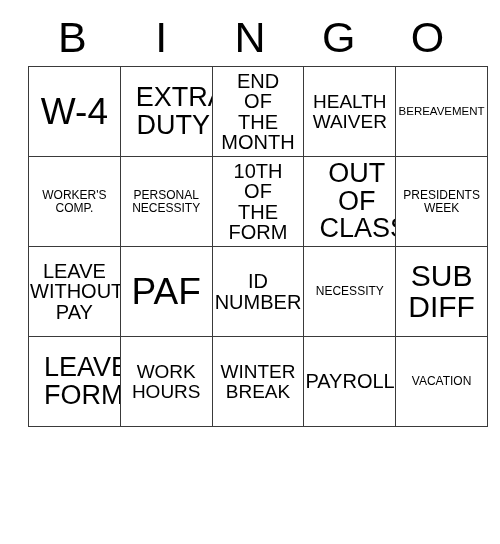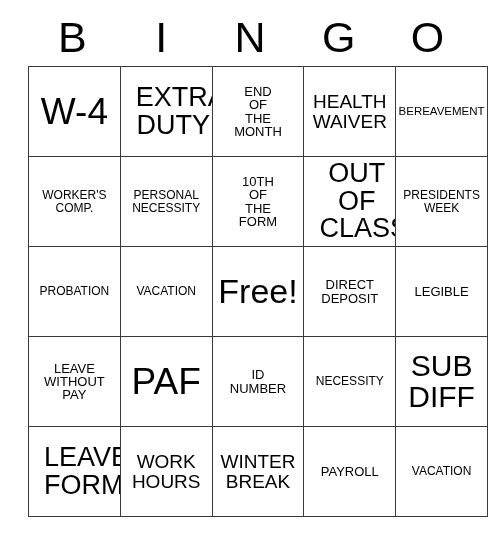"END" .fs-sm { font-size: 13px -> 20px }
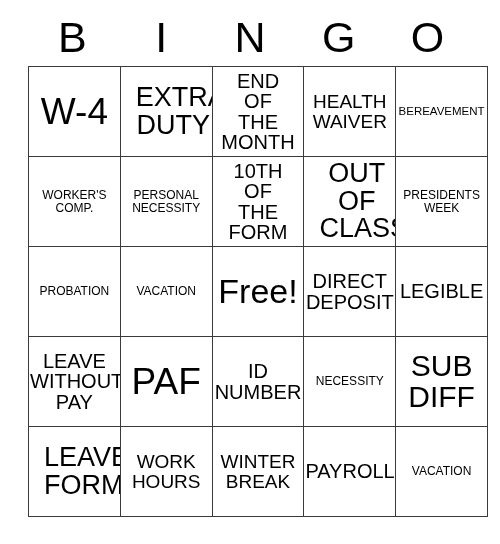"PROBATION" tr { html: <tr> <td> <span>PROBATION</span> </td> <td> <span>VACATION</span> </td> <td> <span>Free!</span> </td> <td> <span>DIRECT DEPOSIT</span> </td> <td> <span>LEGIBLE</span> </td> </tr> -> none }
